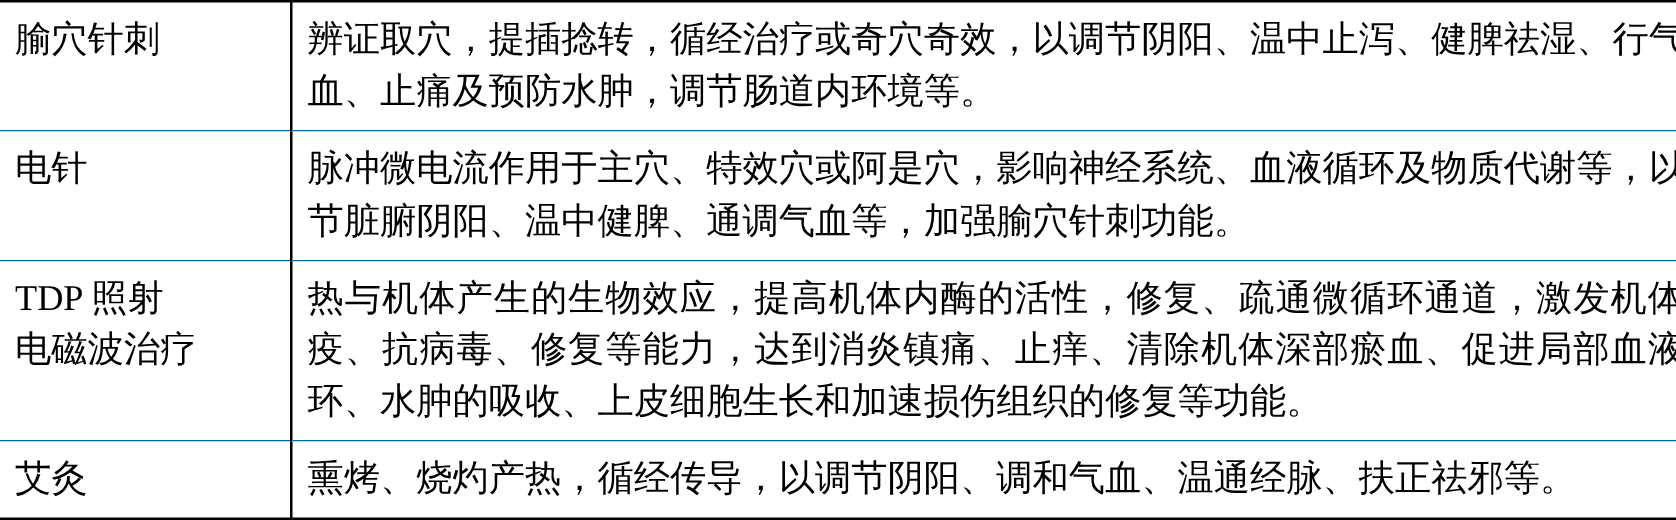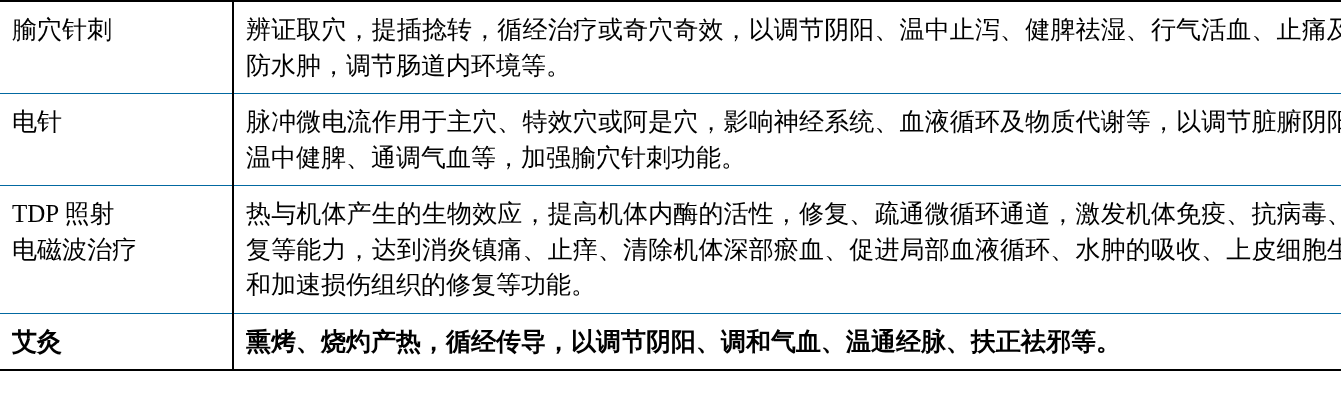"腧穴针刺" .doc-table td { font-size: 25px -> 29px }
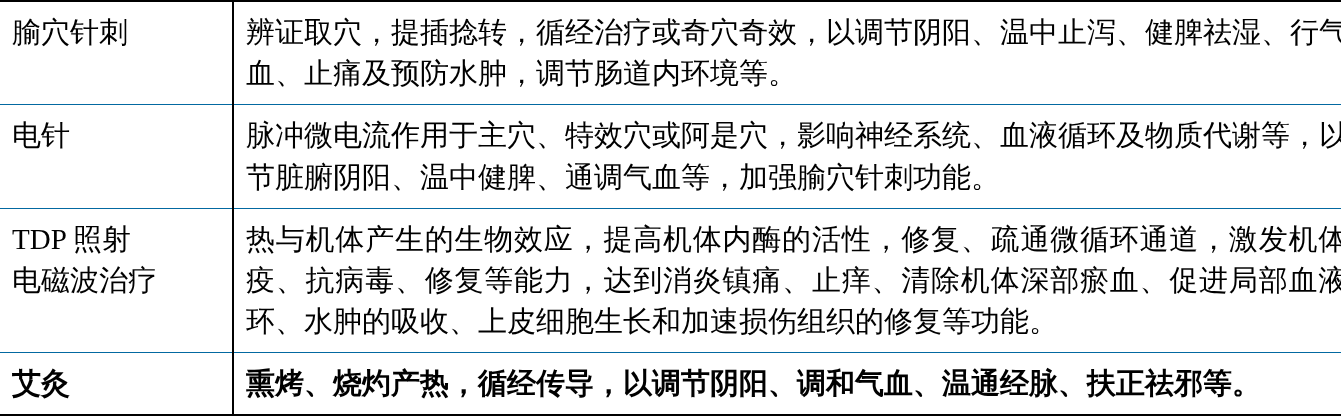"艾灸" .row-4 td { font-weight: bold -> none }
